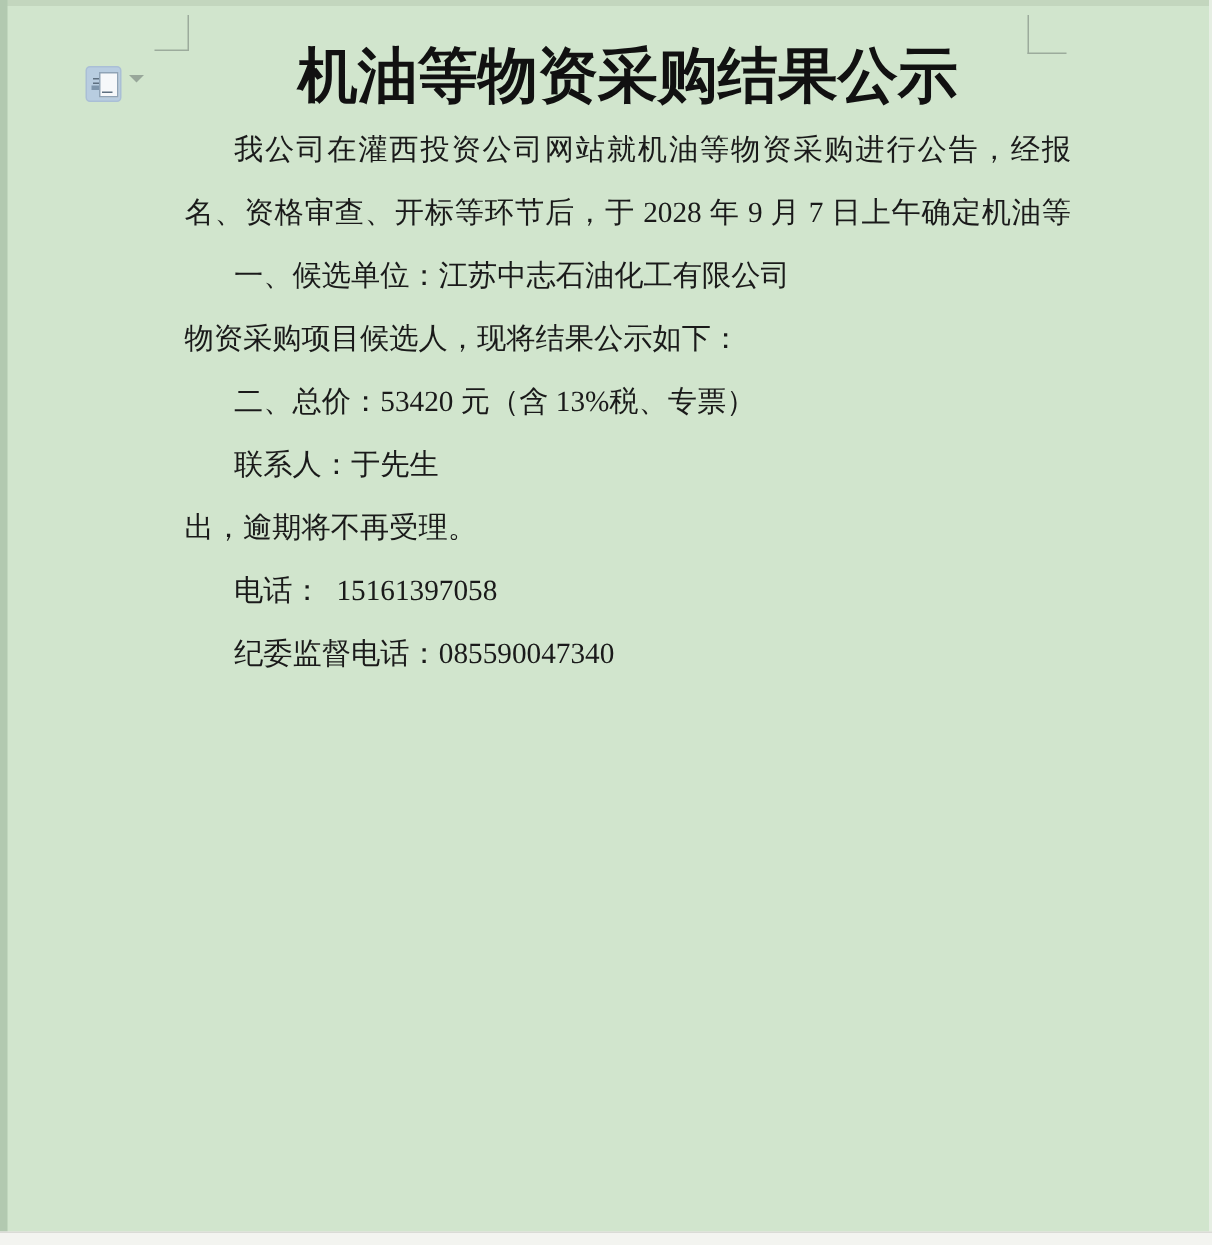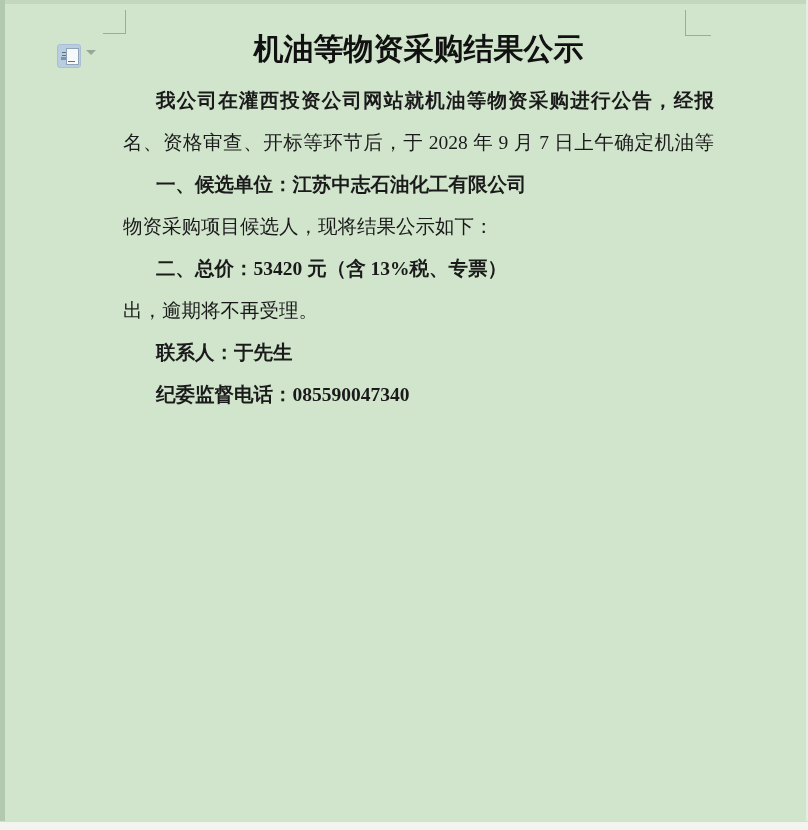"机油等物资采购结果公示" .doc-title { font-family: Liberation Mono, monospace -> none; font-size: 30px -> 40px }
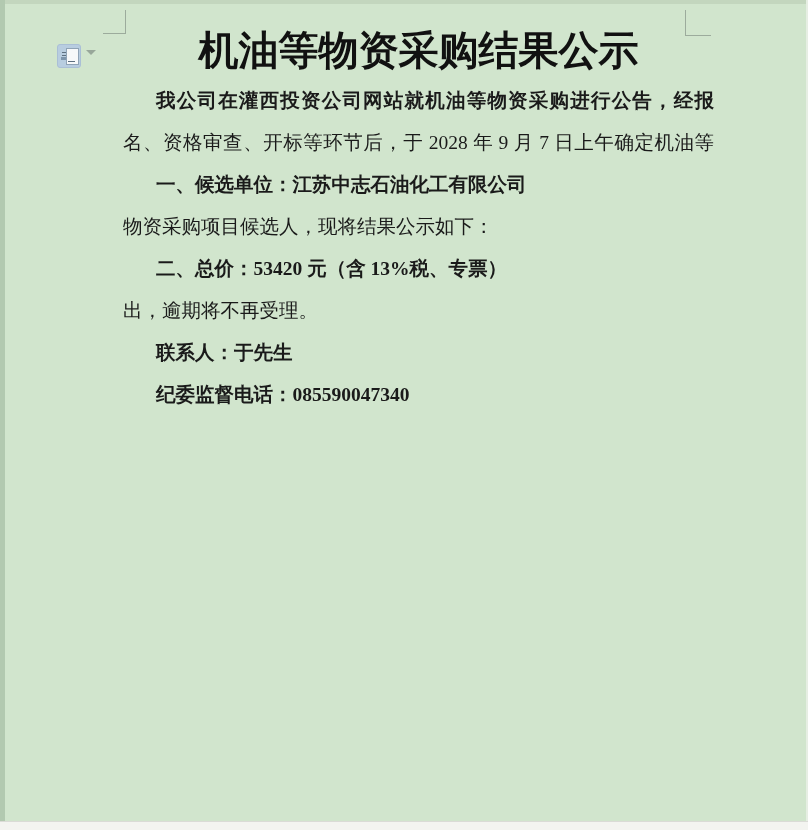"我公司在灌西投资公司网站就机油等物资采购进行公告，经报" .indent { font-weight: bold -> none }
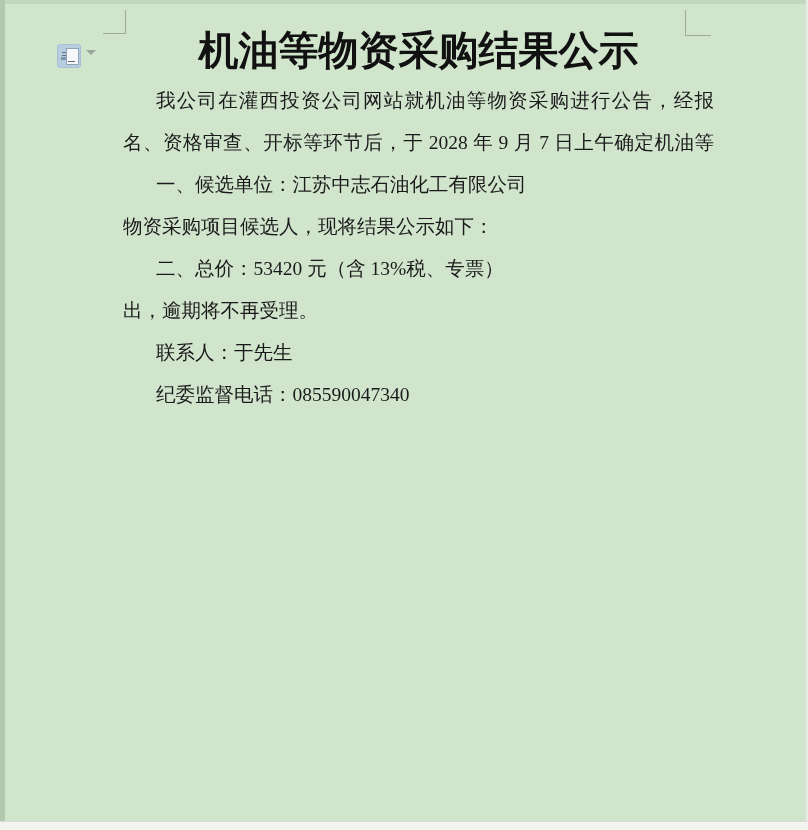"出，逾期将不再受理。" div.line { order: before "联系人：于先生" -> after "联系人：于先生" }
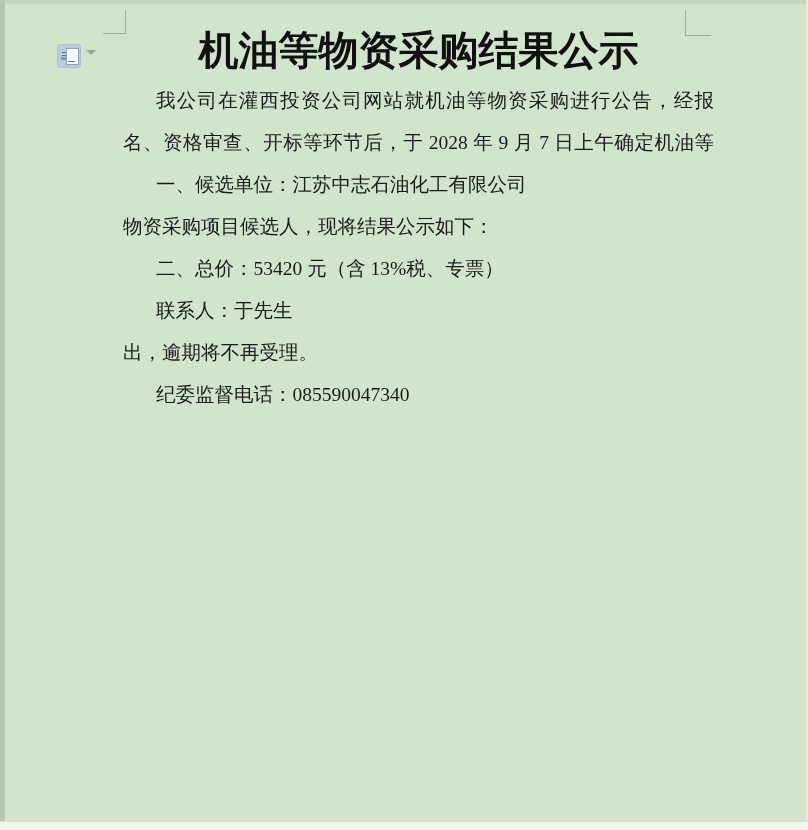"电话： 15161397058" div.line { html: none -> <div>电话： 15161397058</div> }
